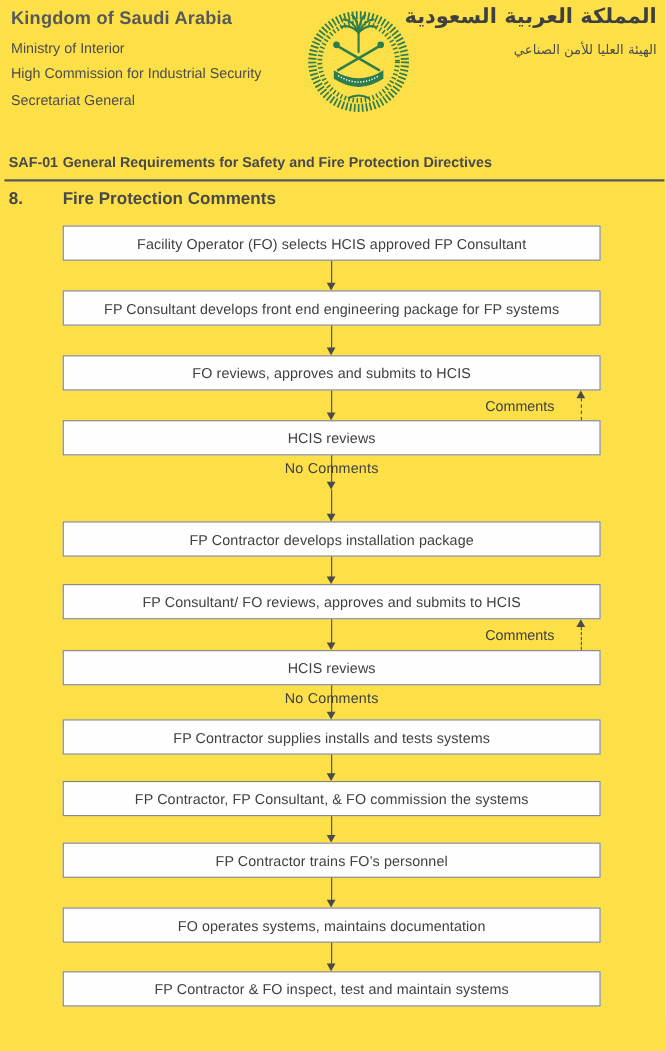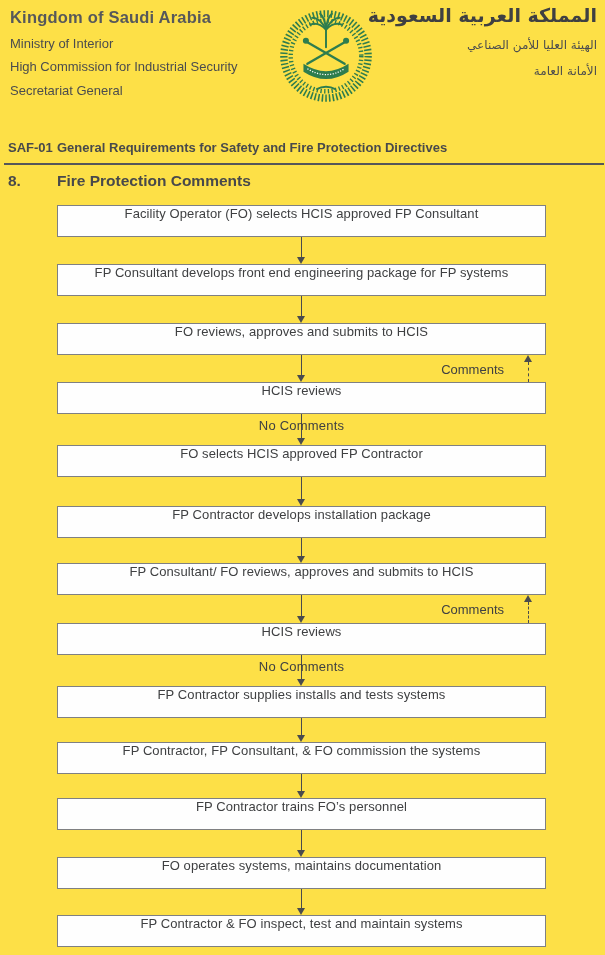"الأمانة العامة" div.l { html: <div>الأمانة العامة</div> -> none }
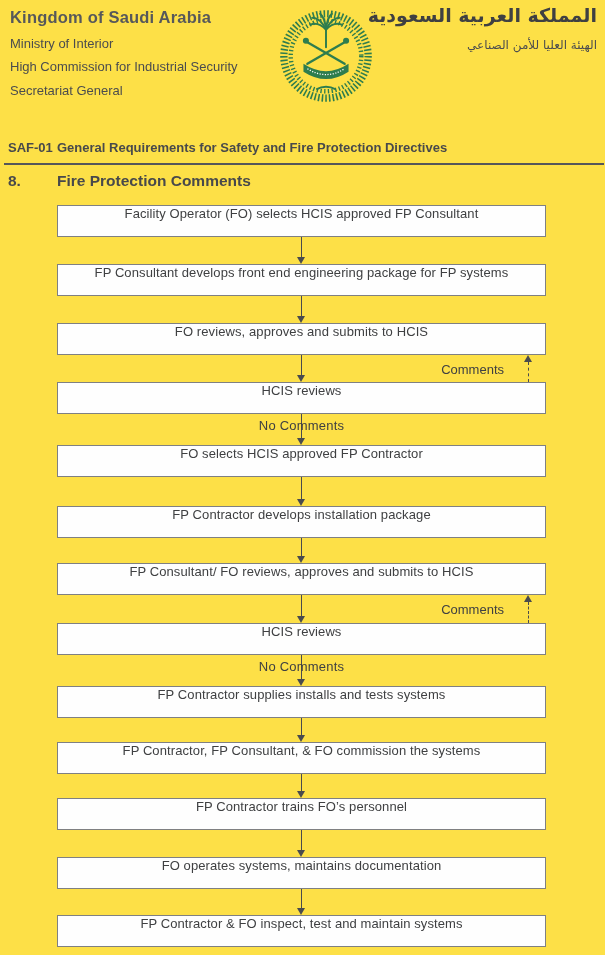"Facility Operator (FO) selects HCIS" .fc-box { align-items: flex-start -> center }
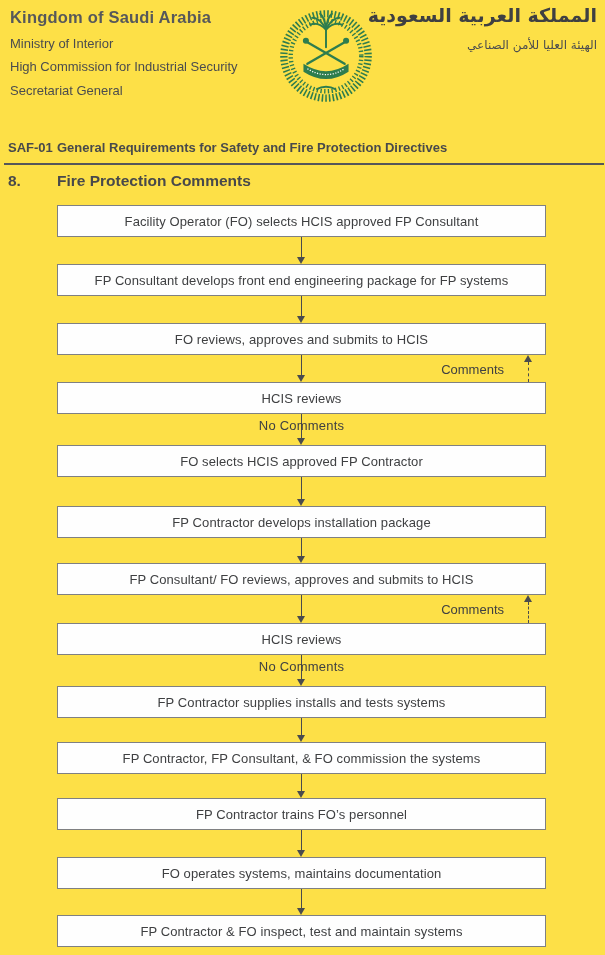"FO selects HCIS approved FP" div.fc-box { html: <div> <span>FO selects HCIS approved FP Contractor</span> </div> -> none }
